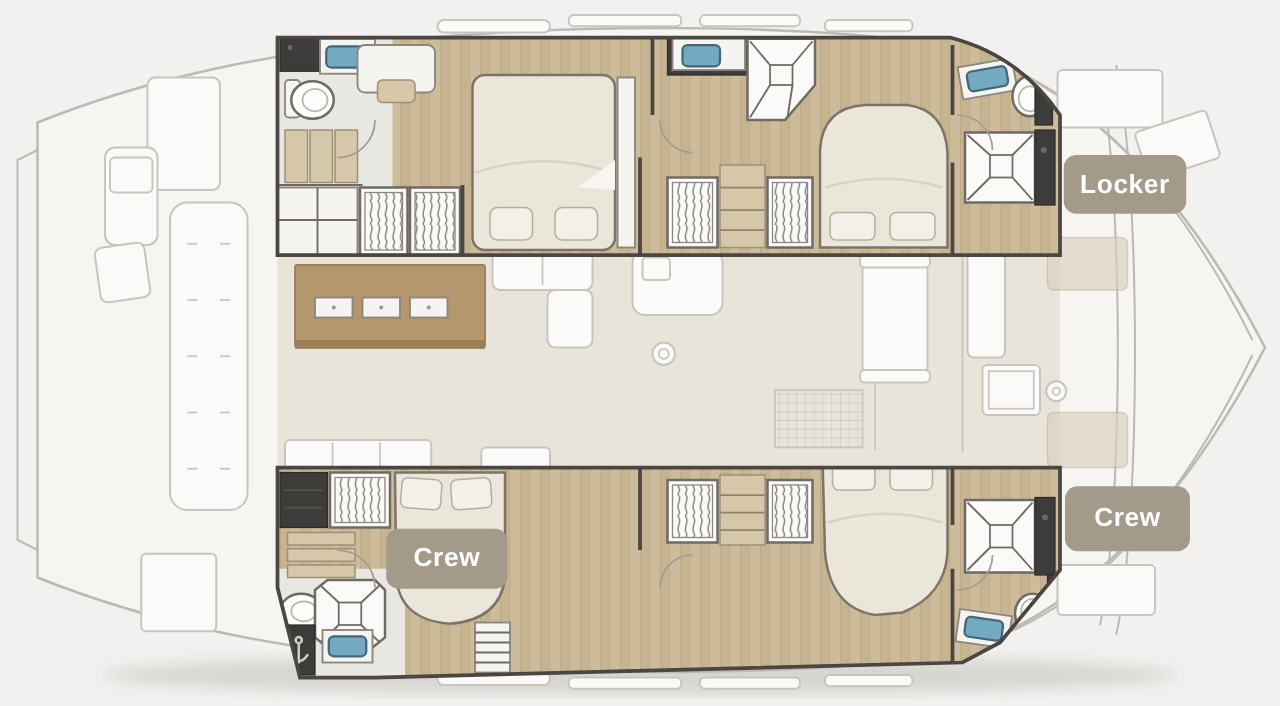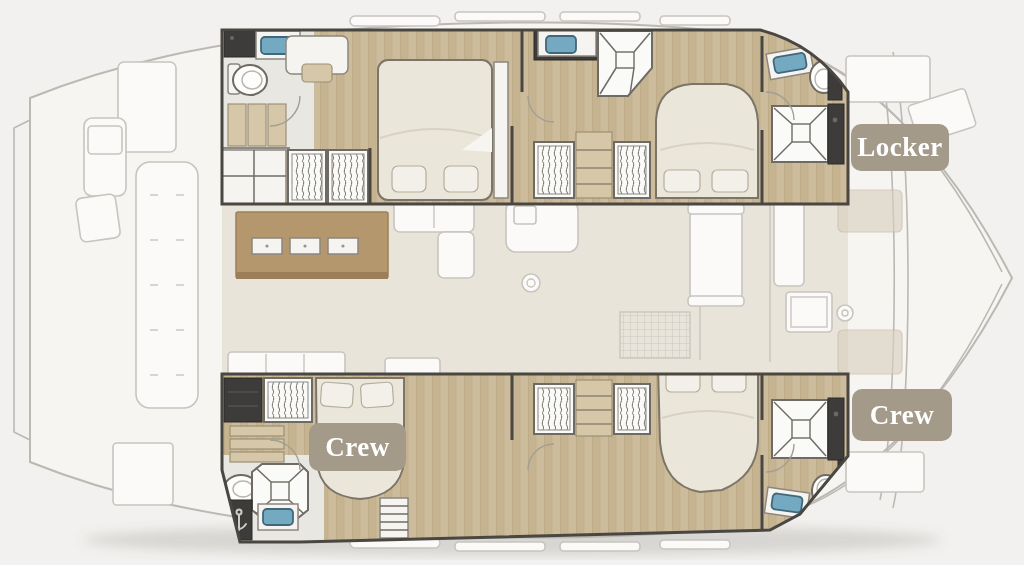"Locker" .badge { font-family: Liberation Serif, serif -> Liberation Sans, sans-serif; font-size: 27px -> 21px }
